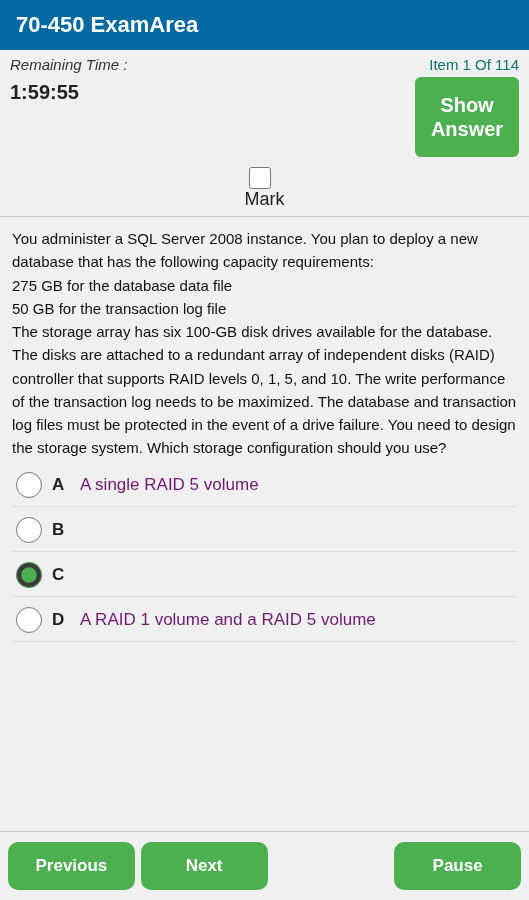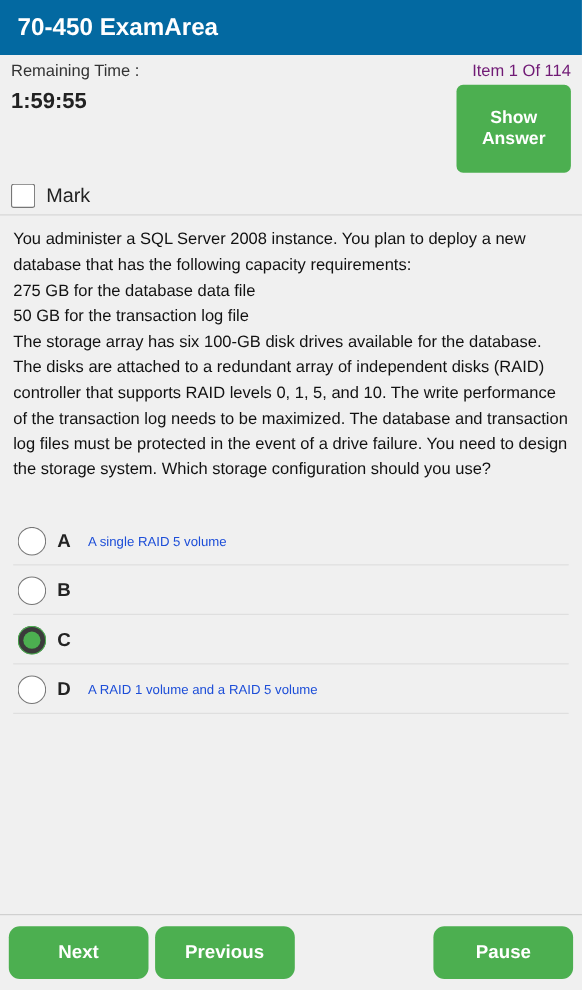"Remaining Time :" #remaining-label { font-style: none -> italic }
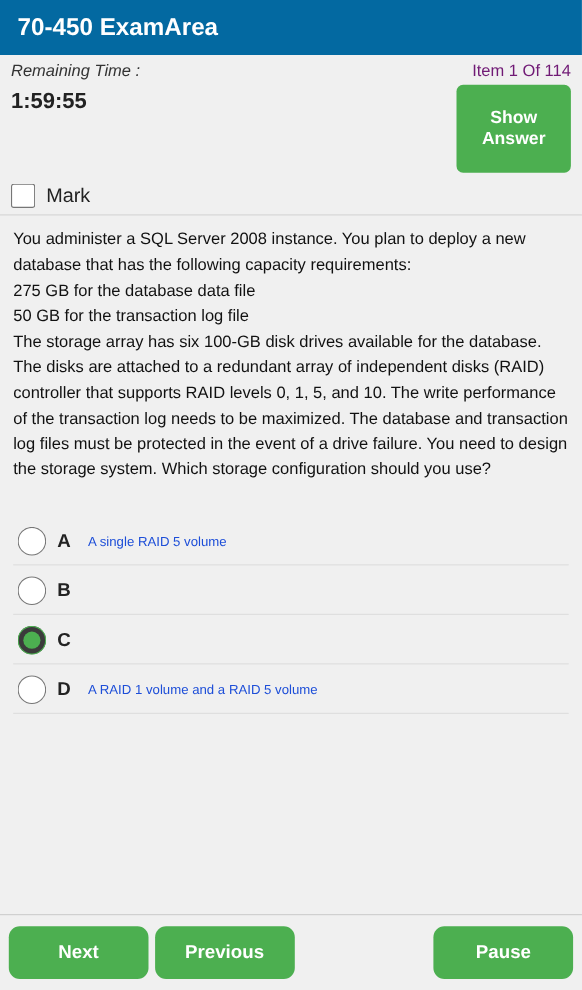"Item 1 Of 114" #item-info { color: #701a75 -> #0f766e }
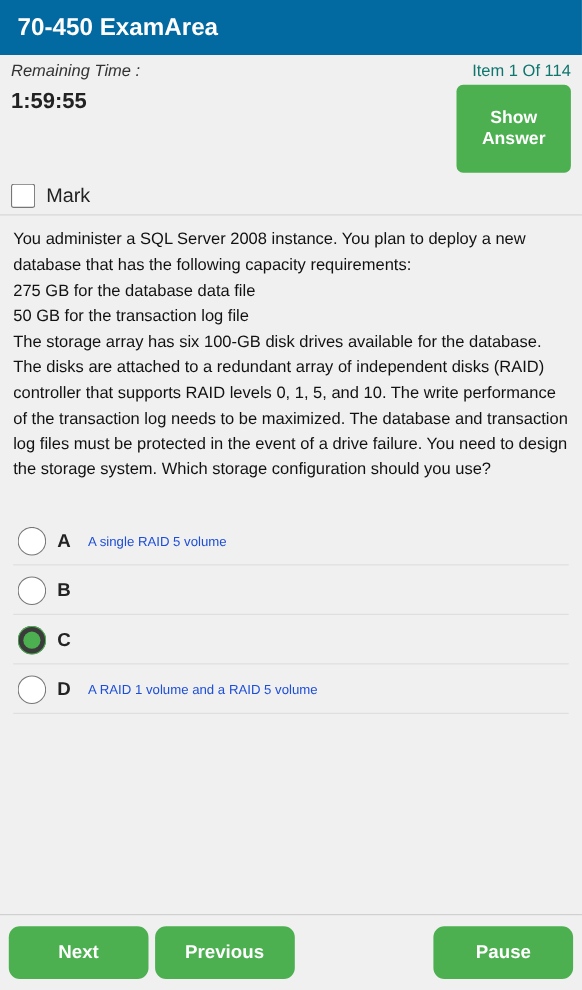"Show Answer" #show-answer-btn { font-size: 16px -> 20px }
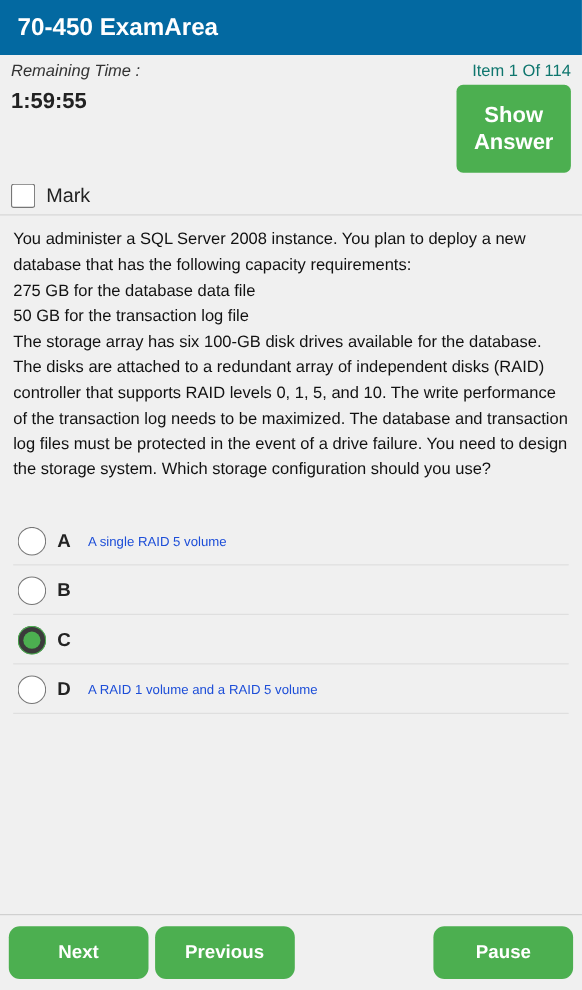"Mark" #mark-row { flex-direction: none -> column }
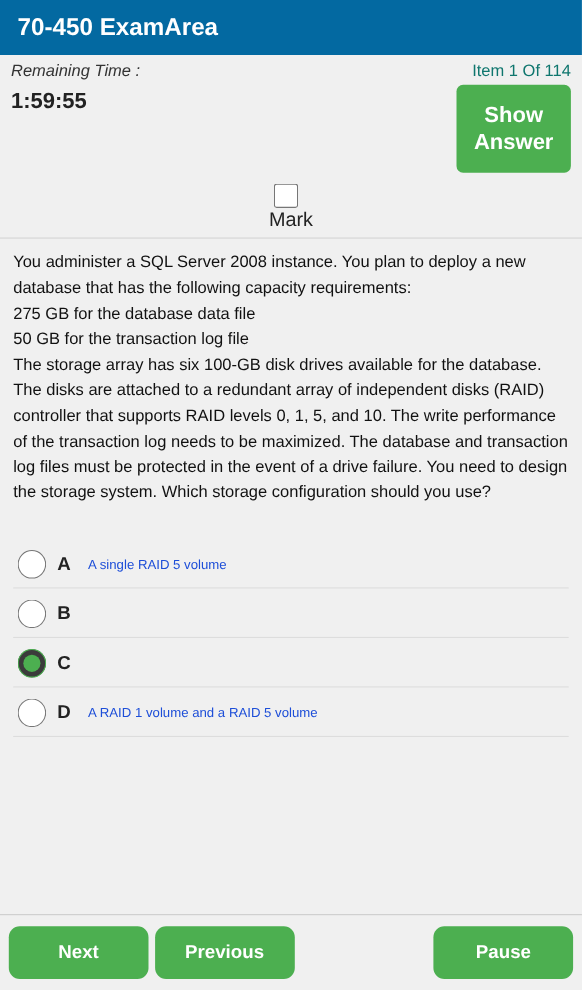"You administer a SQL Server" #question-text { margin-bottom: 32px -> 4px }
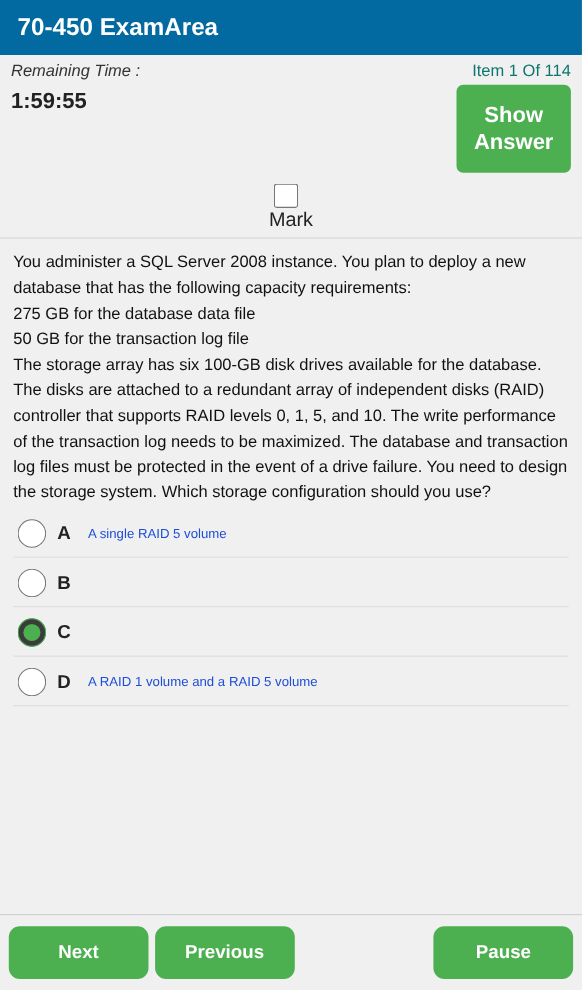"A single RAID 5 volume" .option-text { color: #1d4ed8 -> #701a75; font-size: 12px -> 17px }
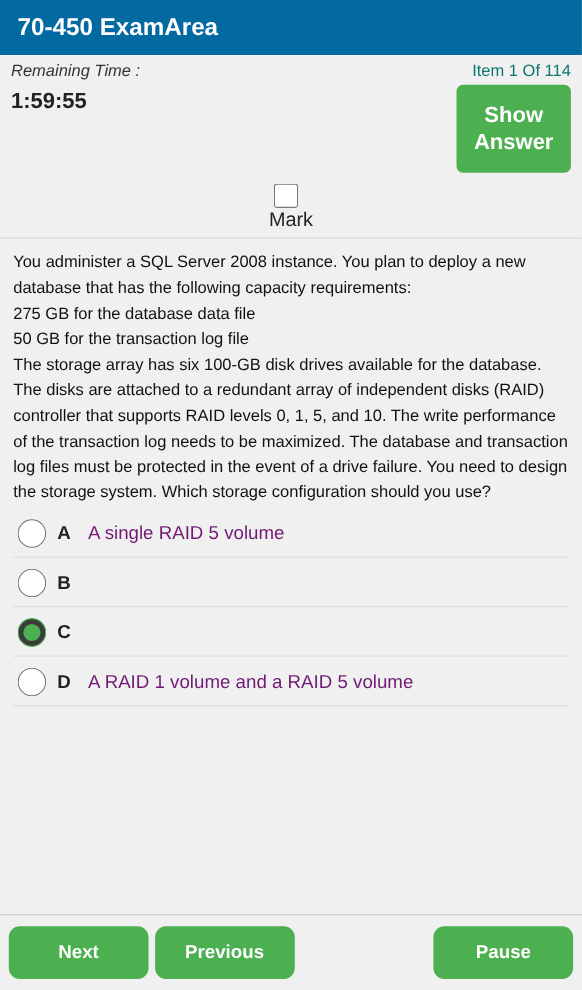"Next" button.nav-btn { order: before "Previous" -> after "Previous" }
